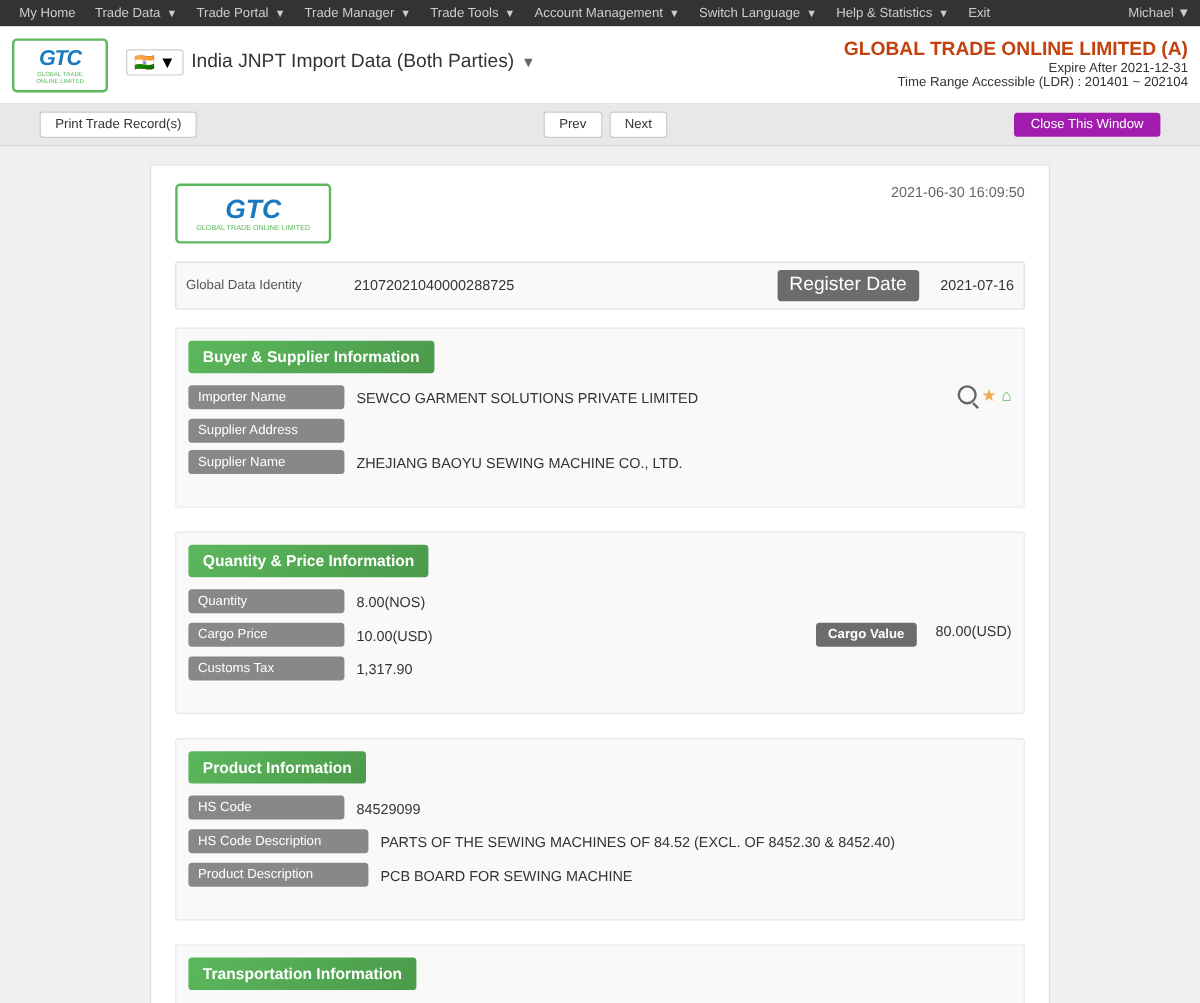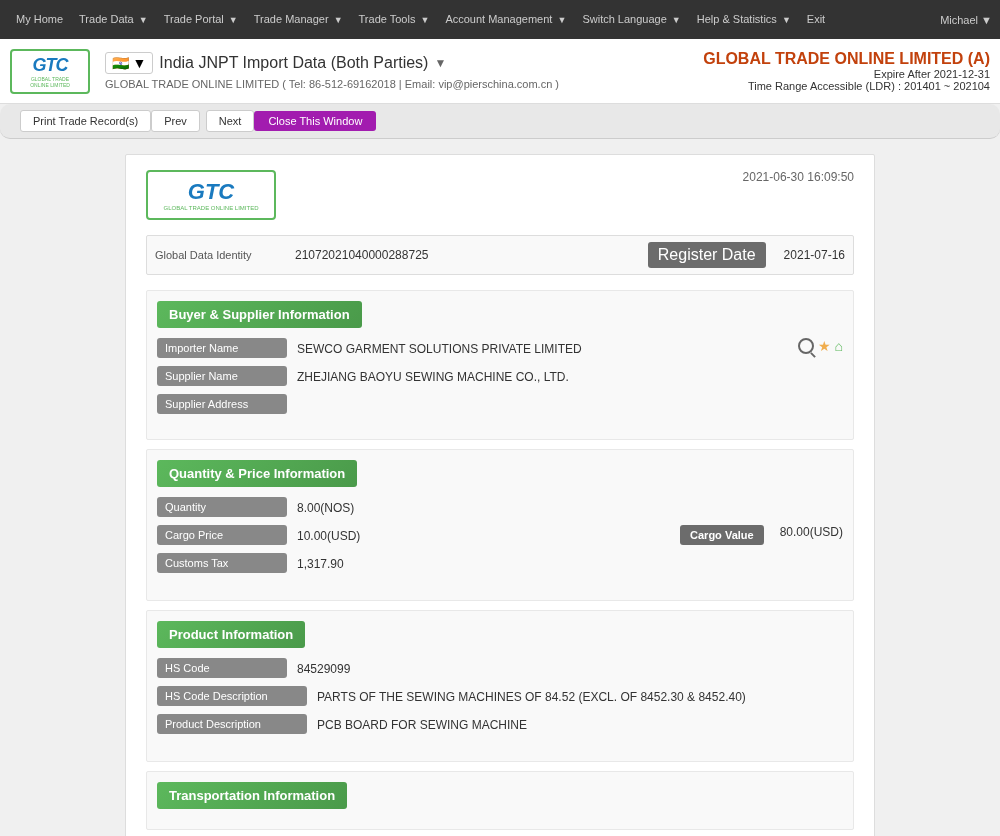"My Home" .top-nav { height: 39px -> 22px }
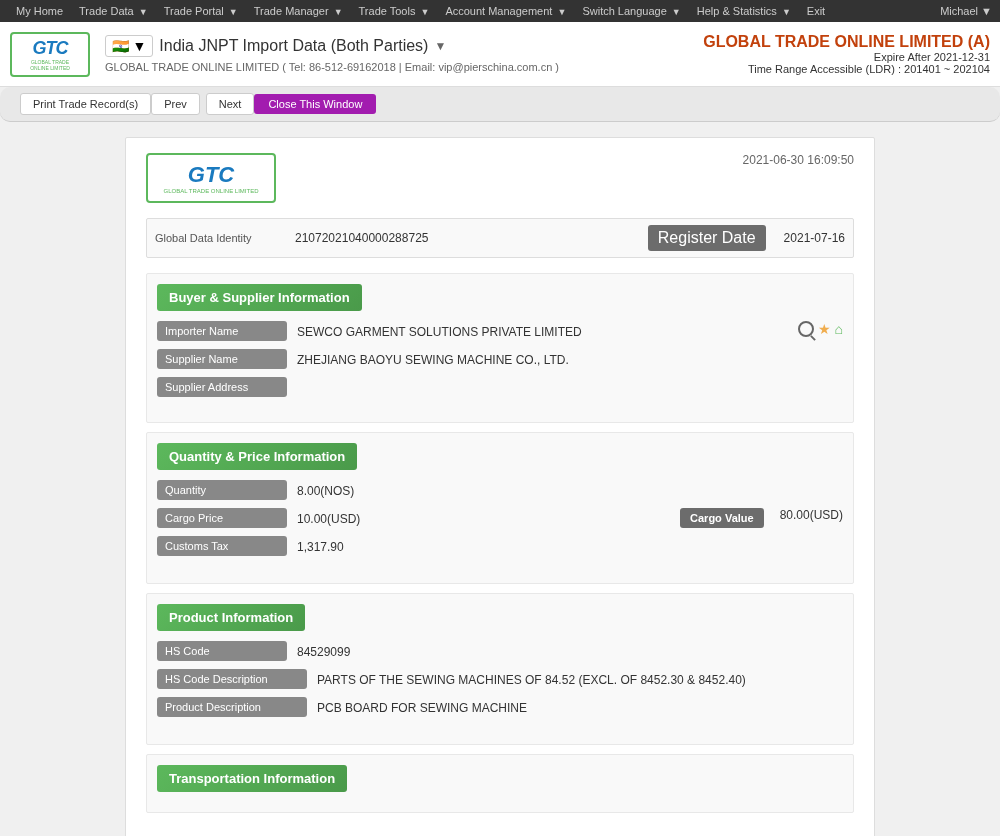"GLOBAL TRADE ONLINE LIMITED (" div.header-subtitle { html: <div>GLOBAL TRADE ONLINE LIMITED ( Tel: 86-512-69162018 | Email: vip@pierschina.com.cn )</div> -> none }
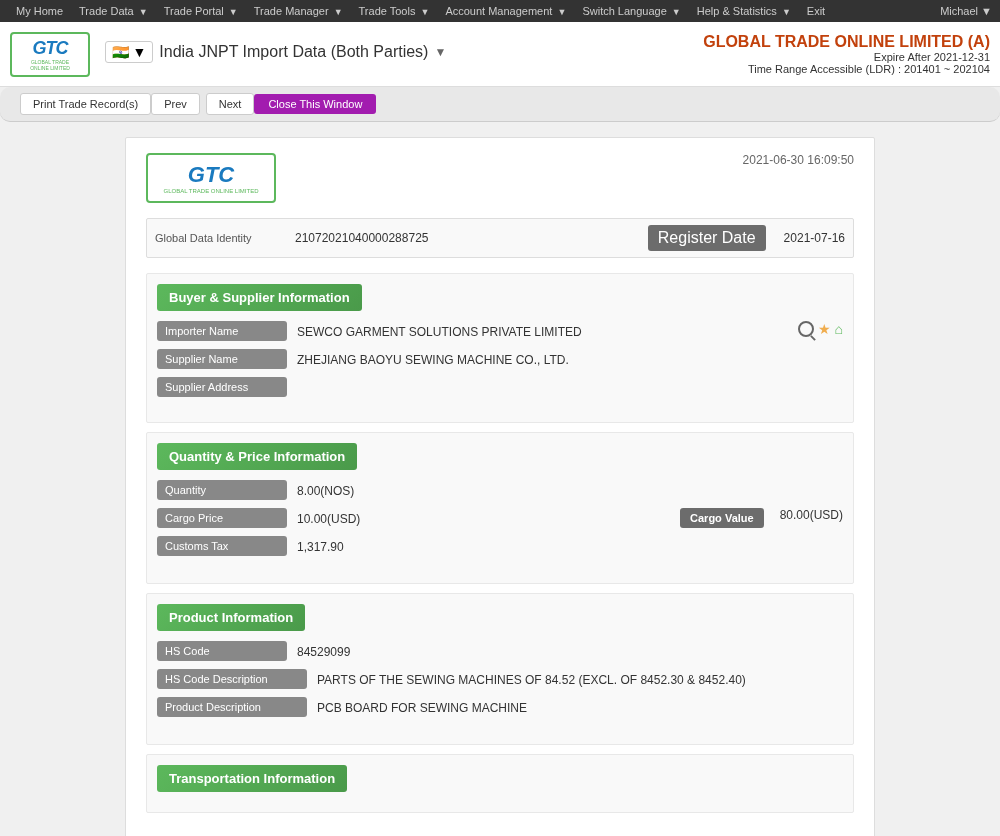"Print Trade Record(s)" .toolbar { border-radius: 10px -> none; justify-content: none -> space-between; padding: 6px 20px -> 6px 33px }
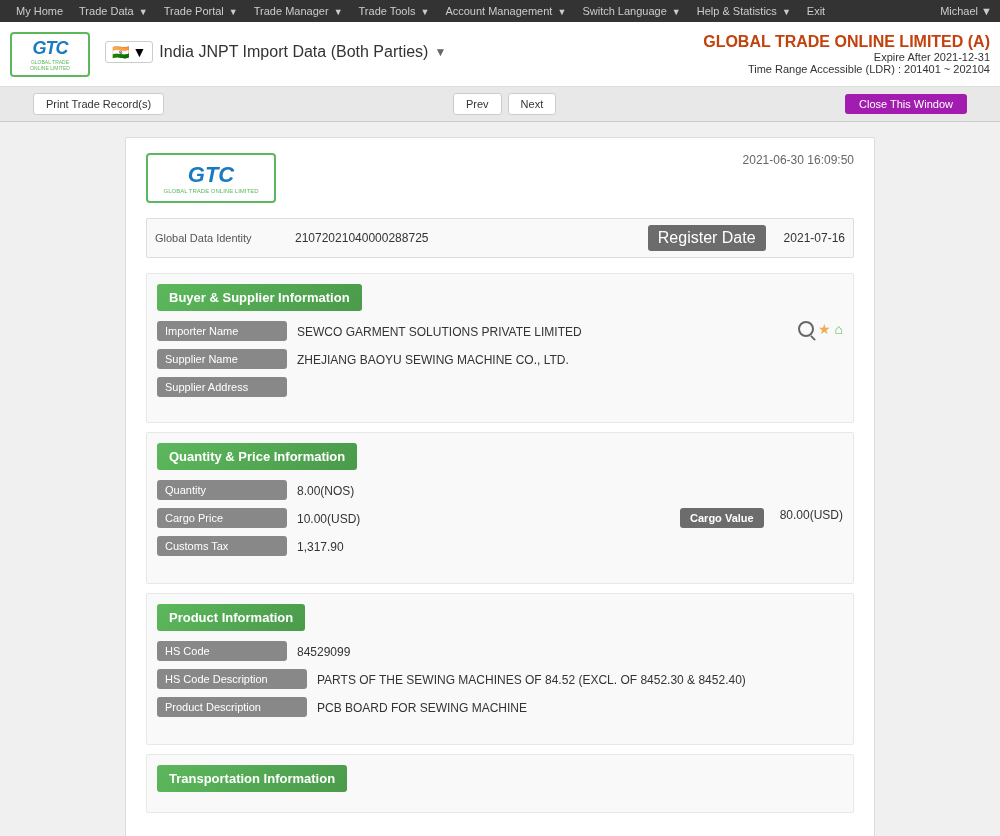"Buyer & Supplier Information" .section-wrap { margin-bottom: 9px -> 20px }
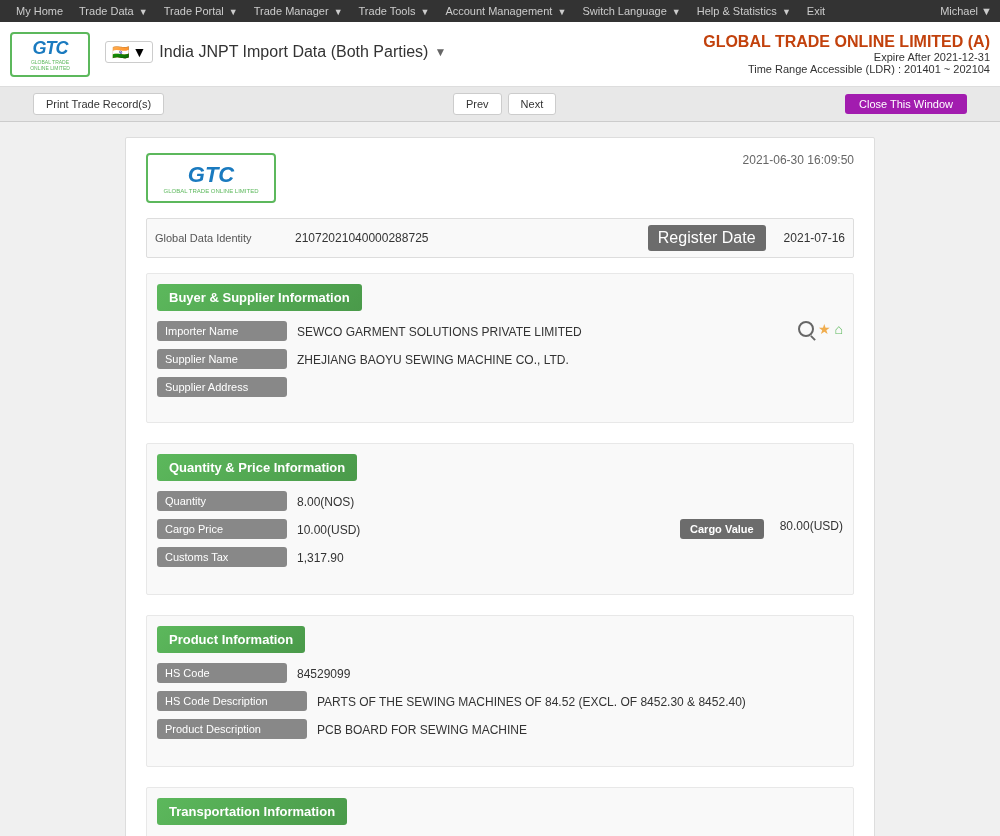"Supplier Name" div.info-row { order: before "Supplier Address" -> after "Supplier Address" }
